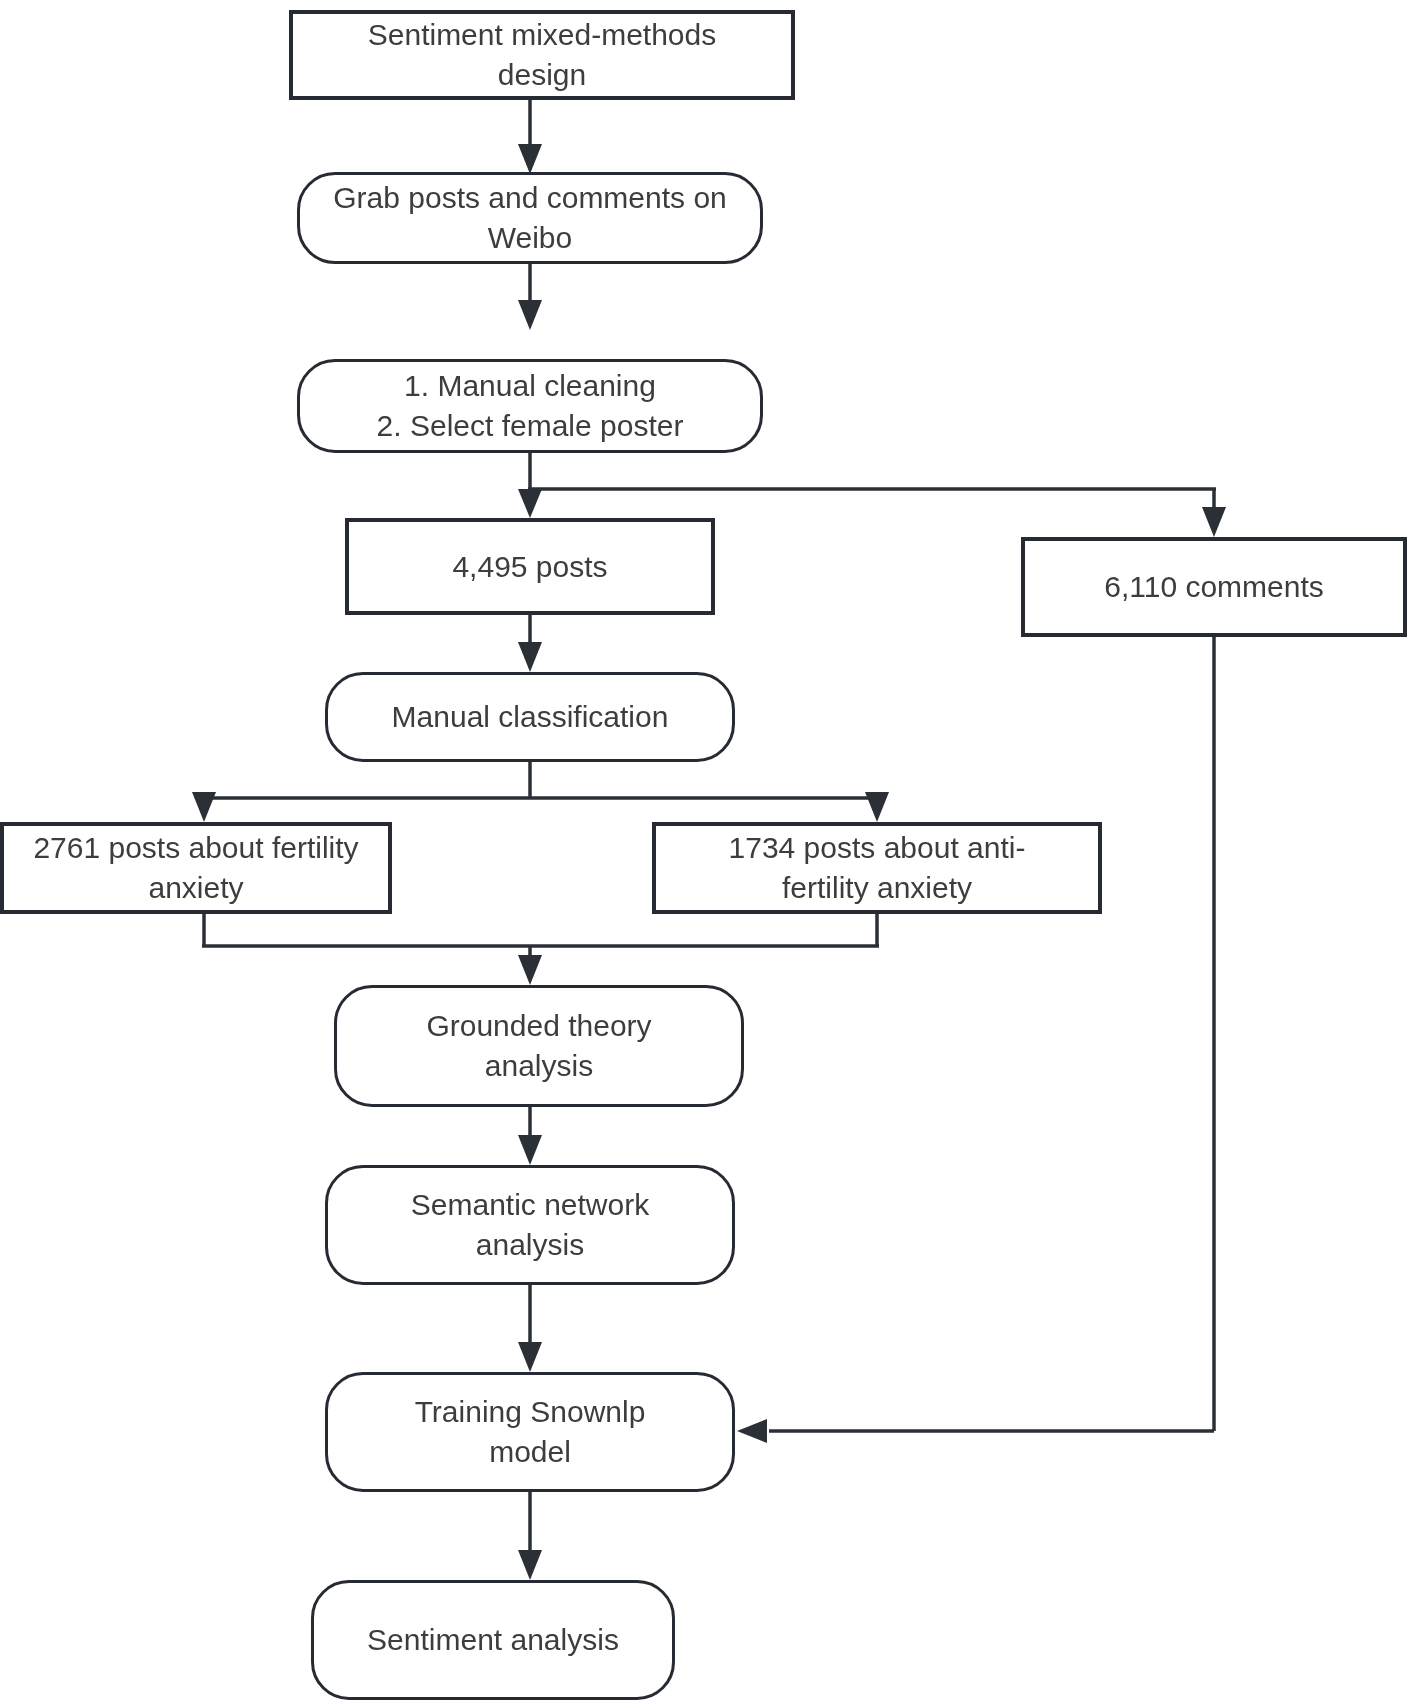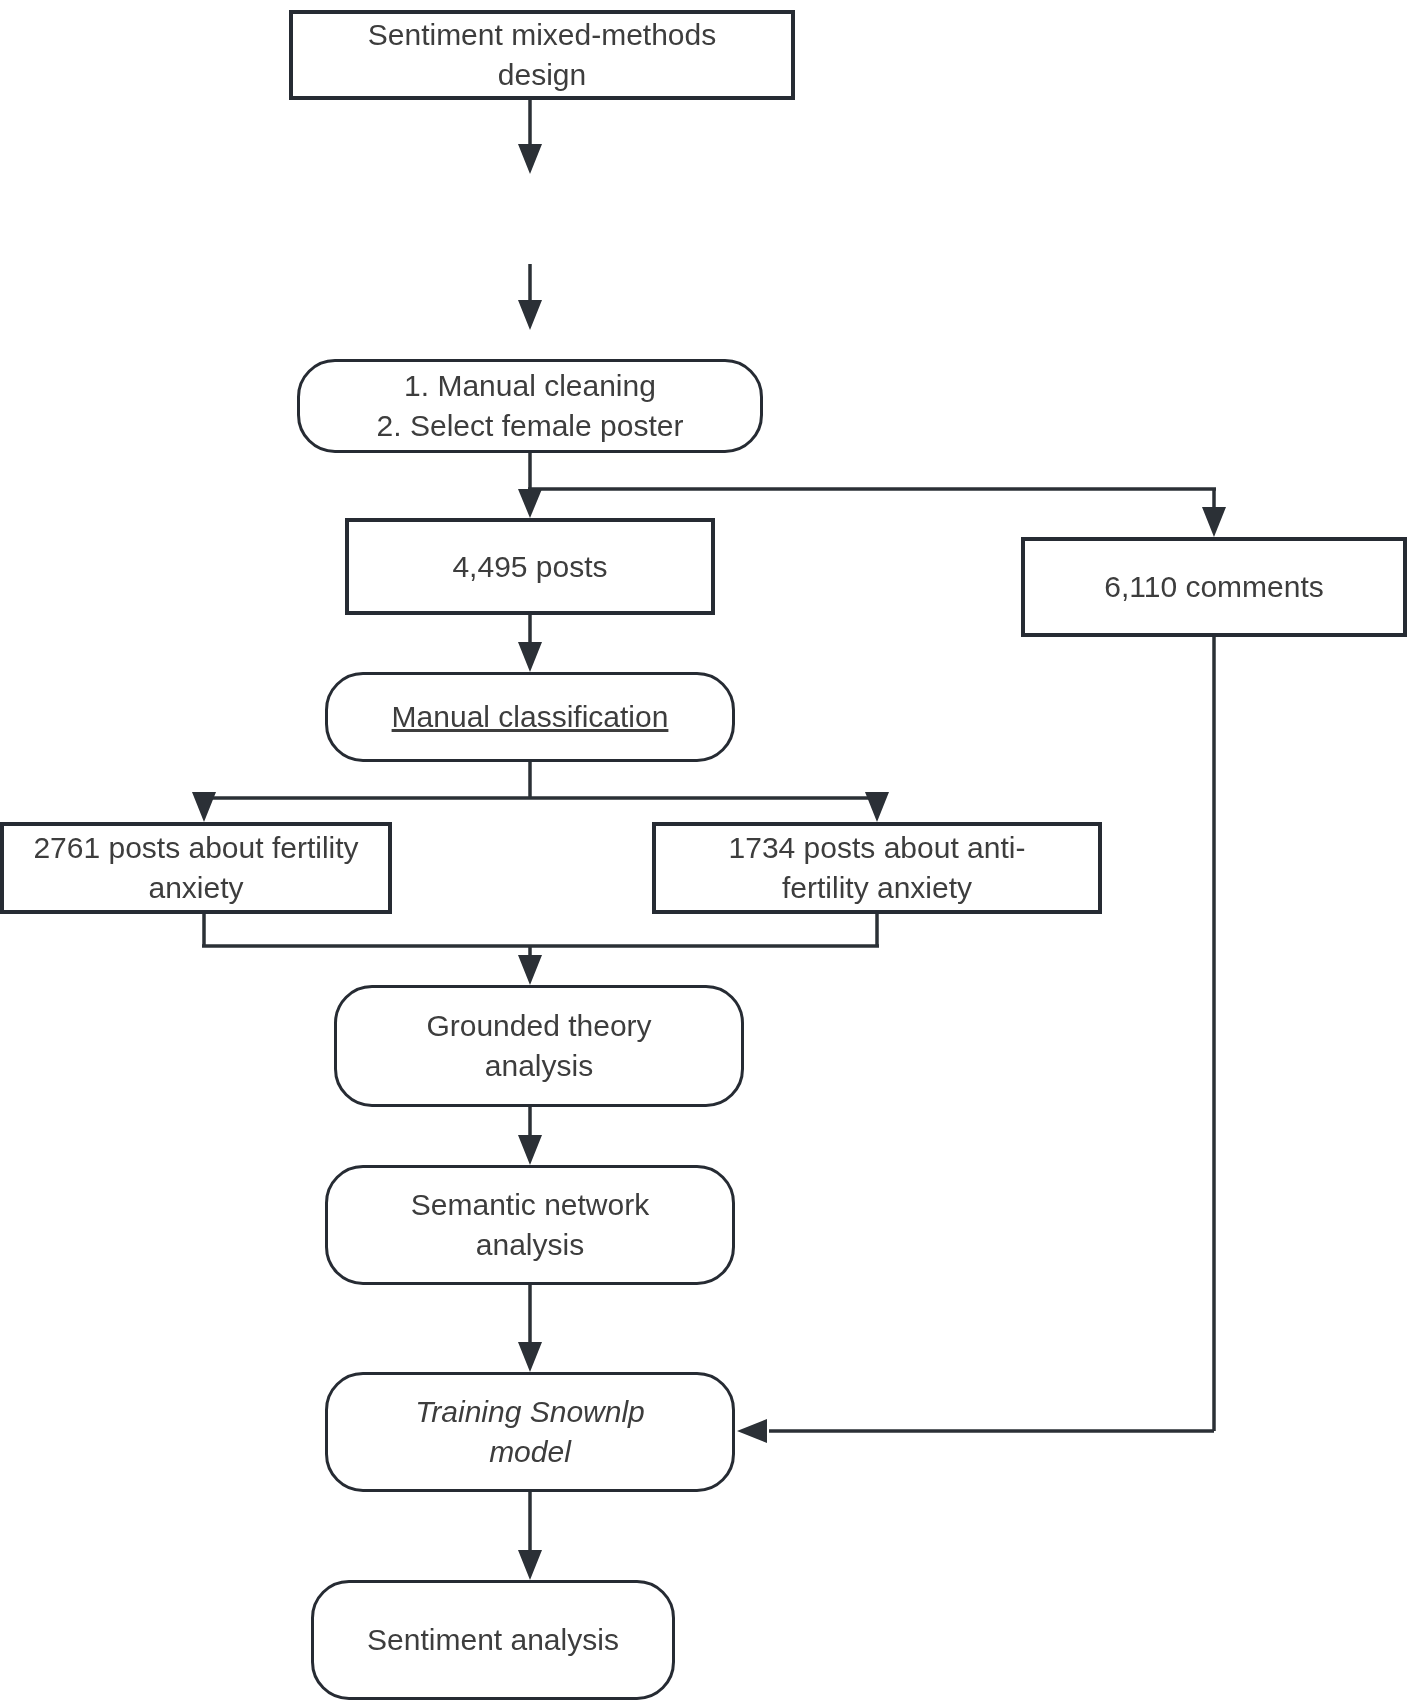"Grab posts and comments on" div.node { html: none -> <div>Grab posts and comments on Weibo</div> }
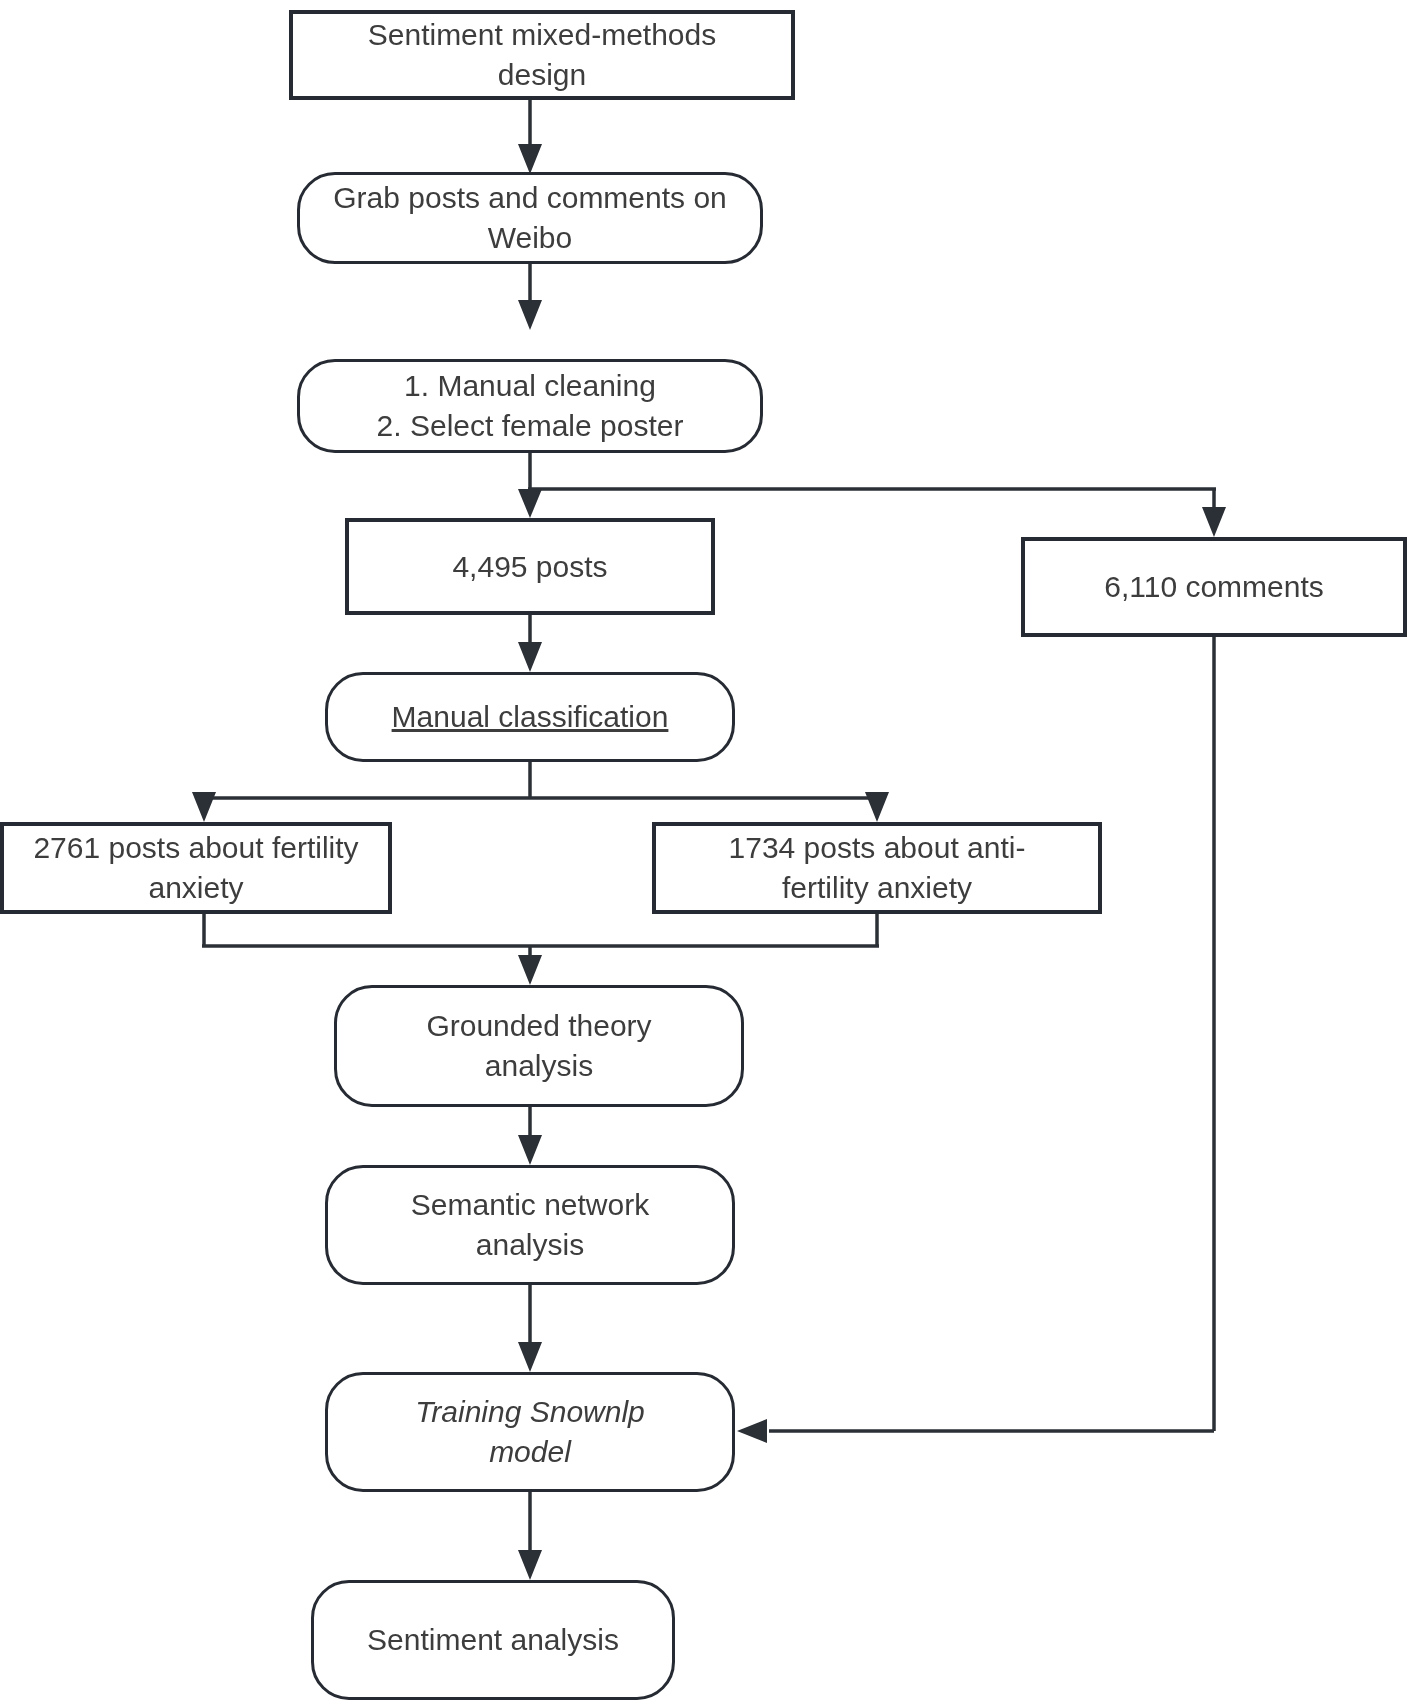"Manual classification" div.node { text-decoration: underline -> none }
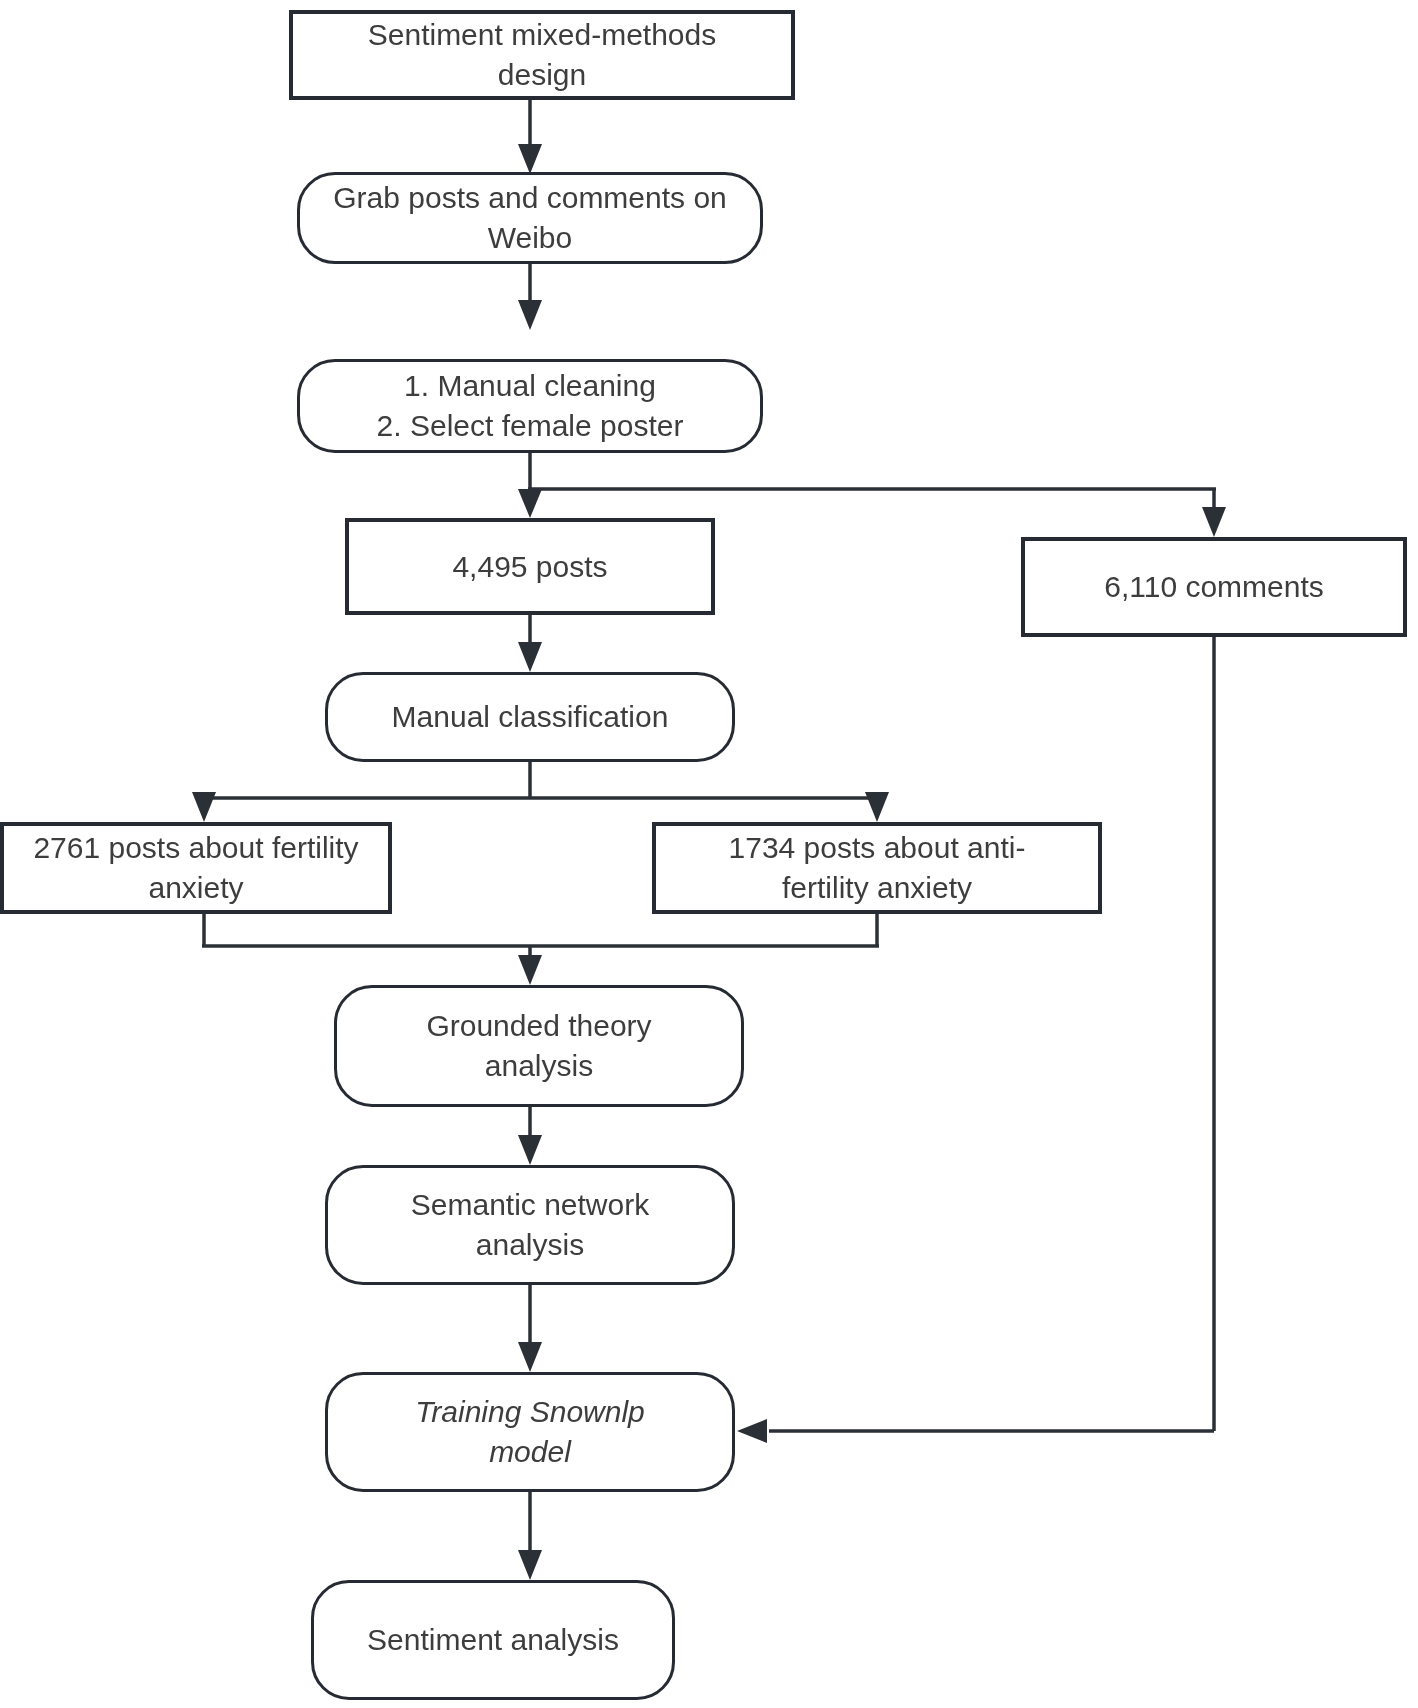"Training Snownlp" div.node { font-style: italic -> none }
